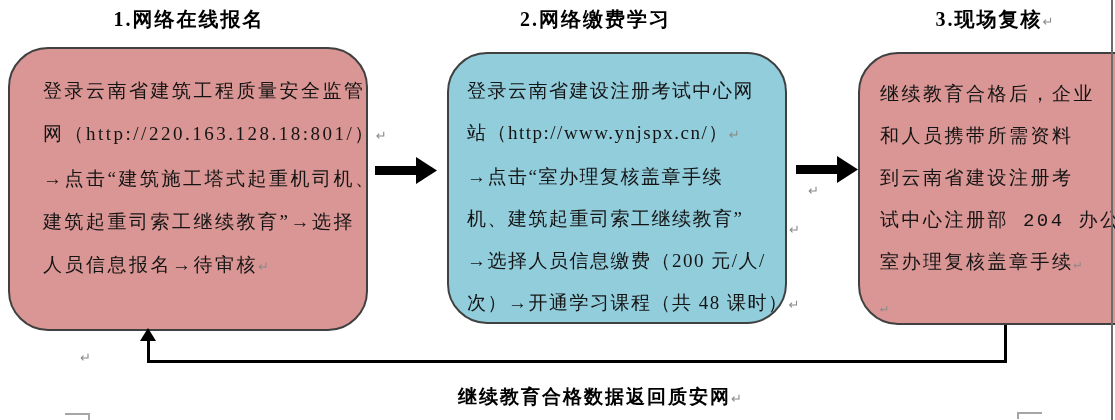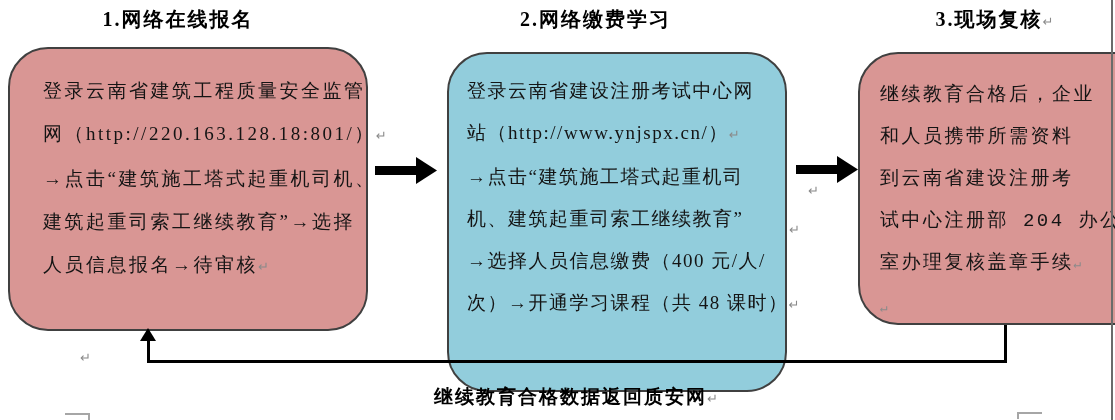"1.网络在线报名" .title-1 { left: 83px -> 94px }
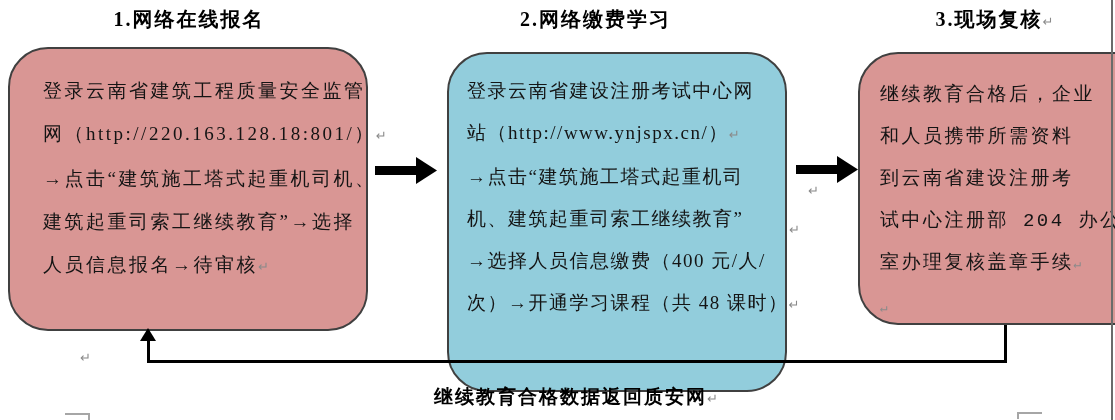"登录云南省建设注册考试中心网" .box-2 { height: 340px -> 272px }
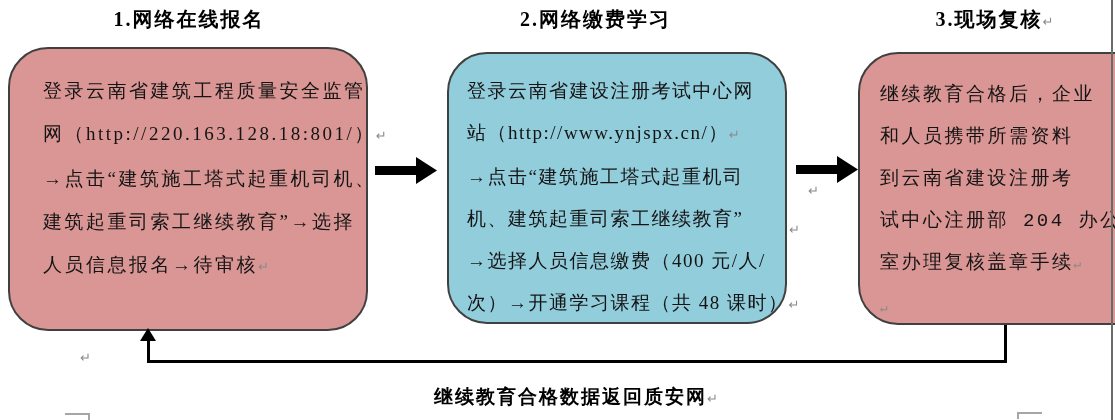"→点击“建筑施工塔式起重机司" div.line { text: 建筑施工塔式起重机司 -> 室办理复核盖章手续 }
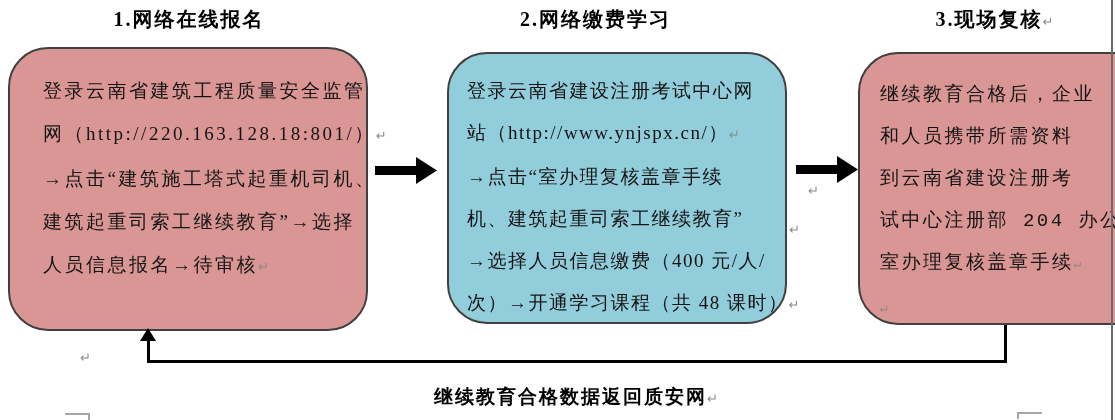"→选择人员信息缴费（400 元/人/" div.line { text: 400 -> 200 }
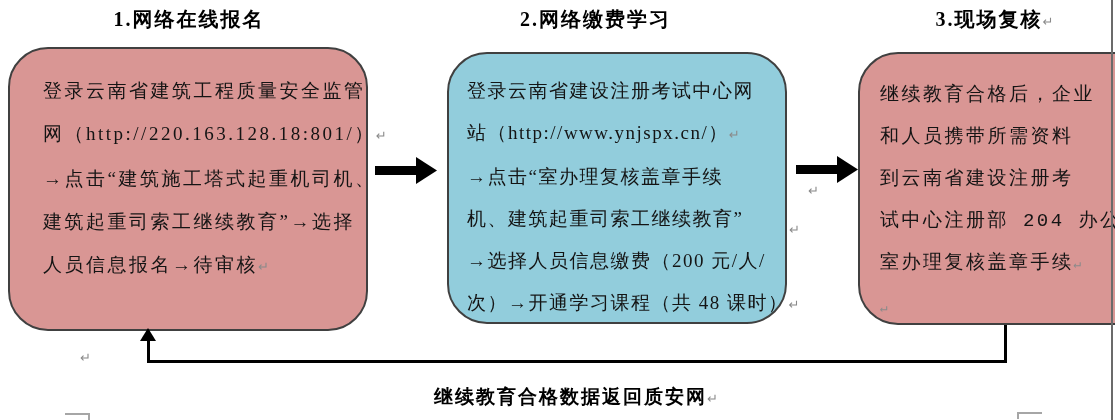"继续教育合格数据返回质安网↵" .caption { left: 396px -> 420px }
